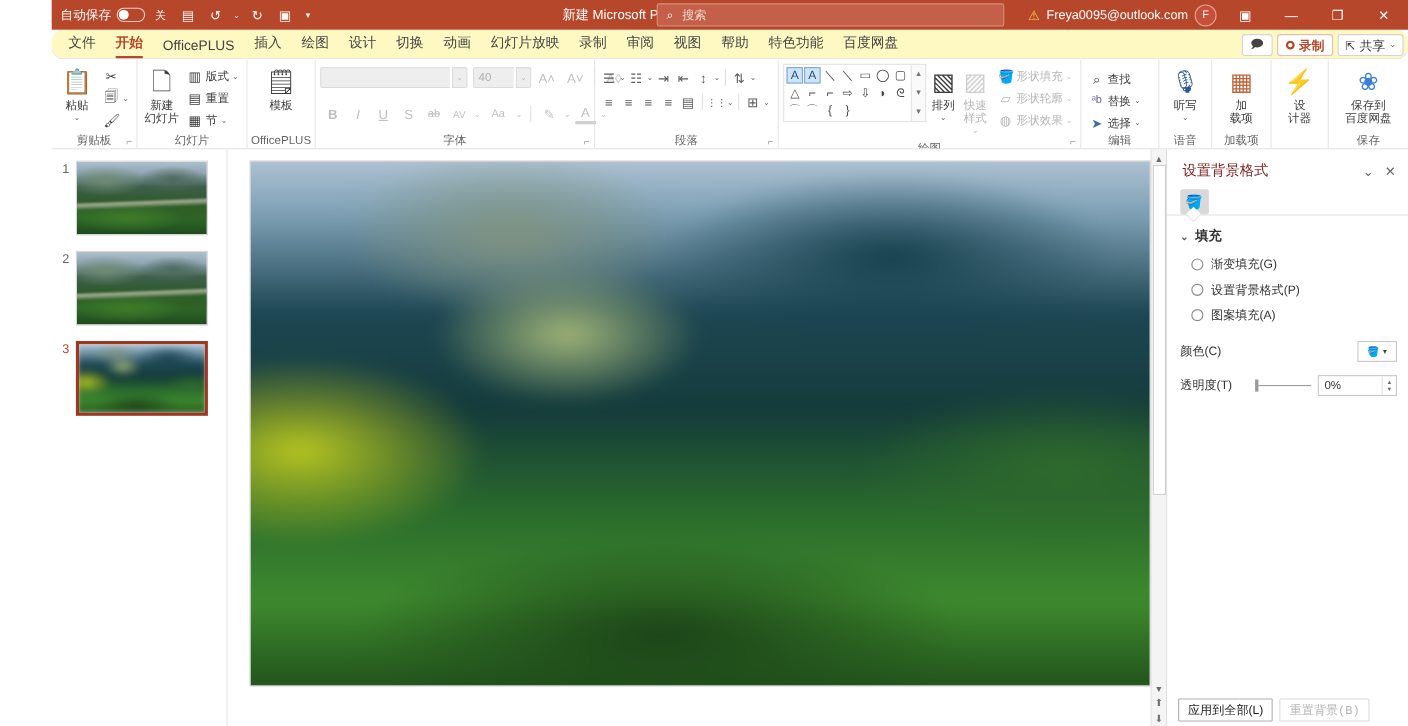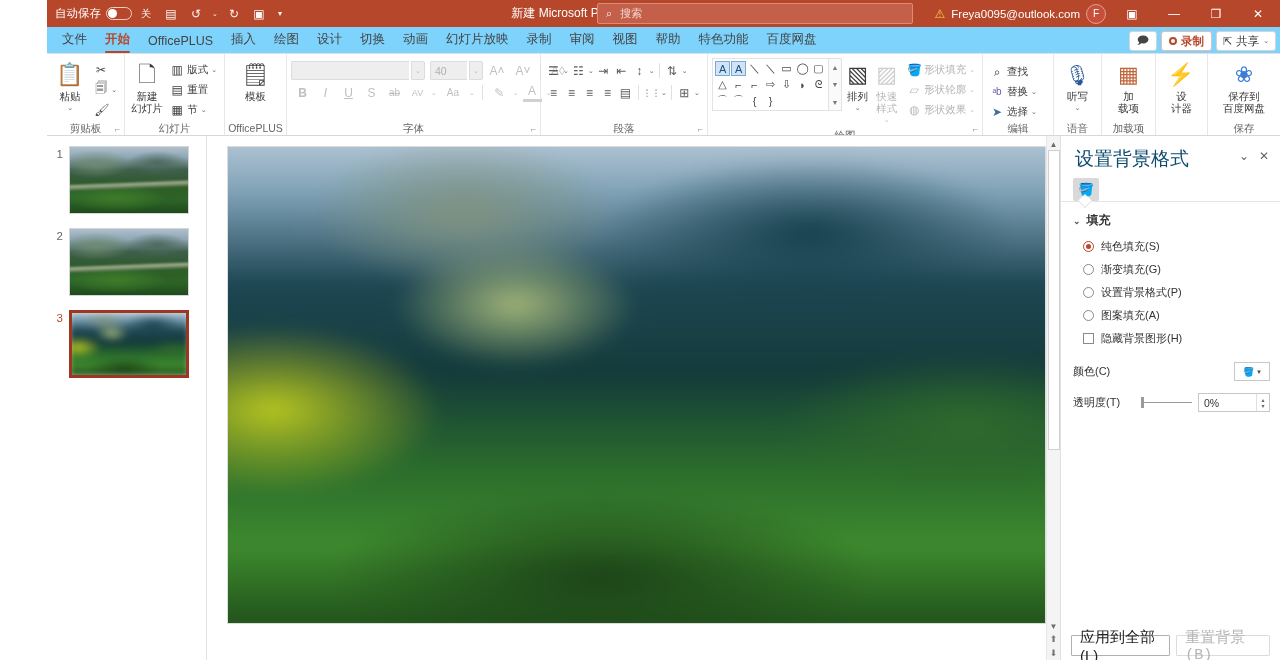"文件" .tabstrip { background: #7dd3fc -> #fef9c3; border-radius: none -> 11px }
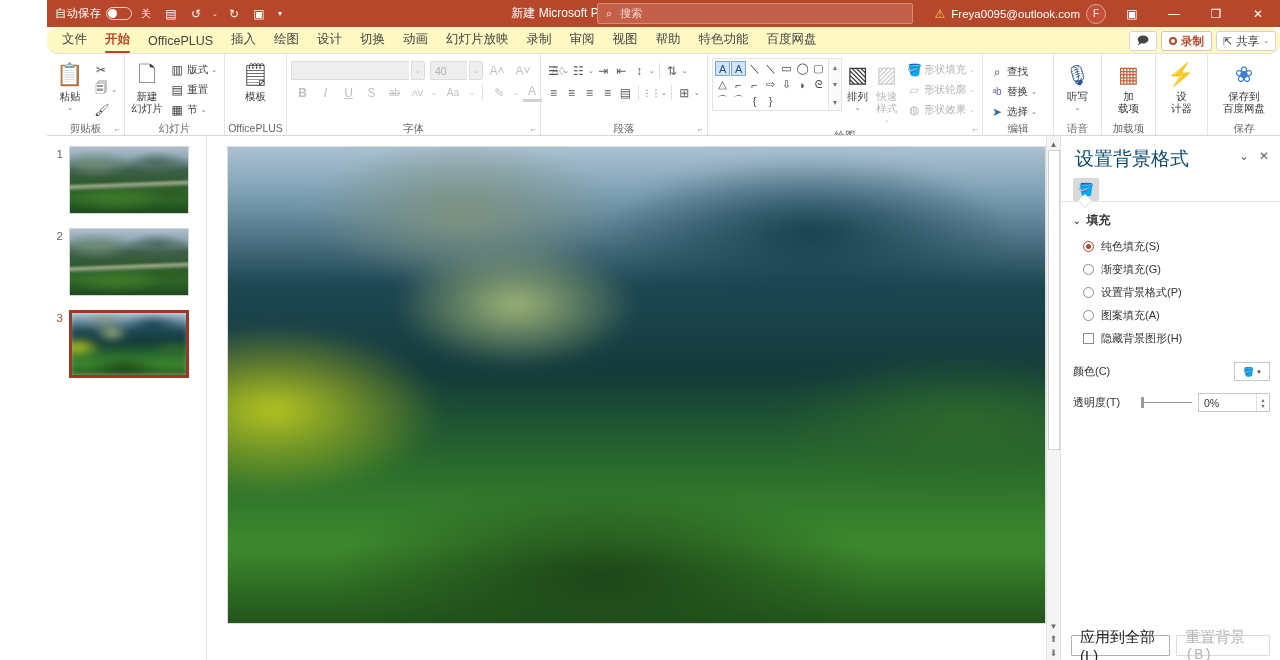"40" .font-rows { gap: 3px -> 14px }
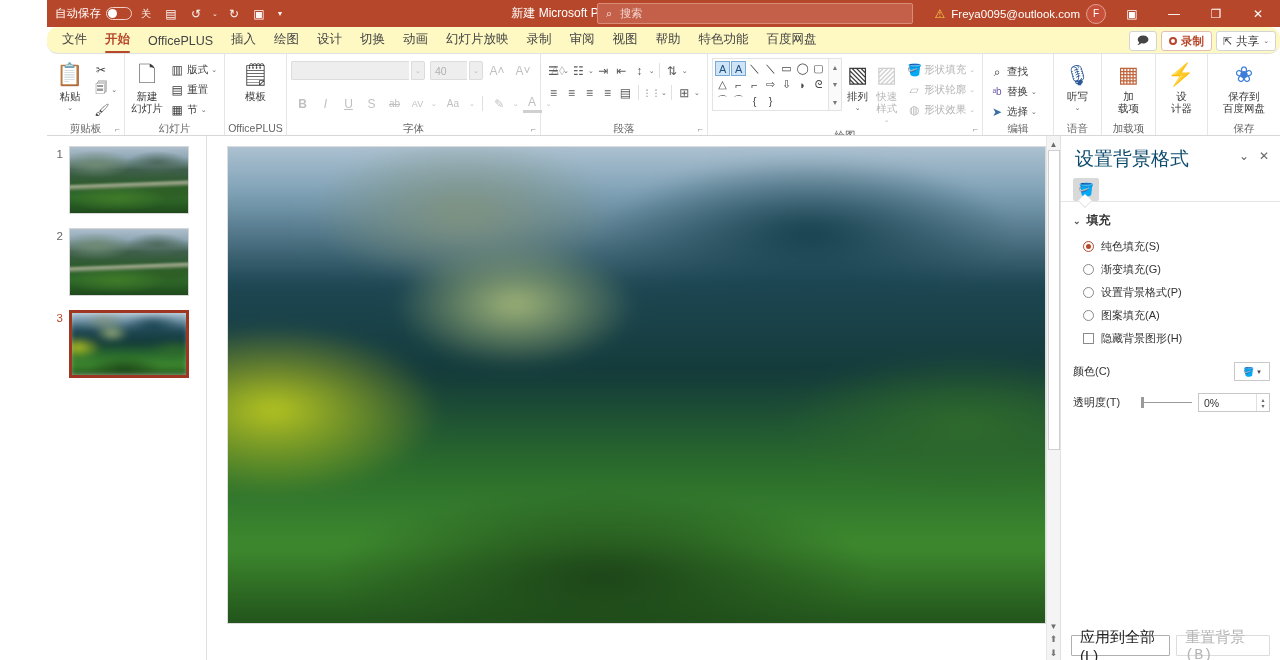"设置背景格式" .pane-title { color: #0c4a6e -> #7f1d1d; font-size: 19px -> 13px }
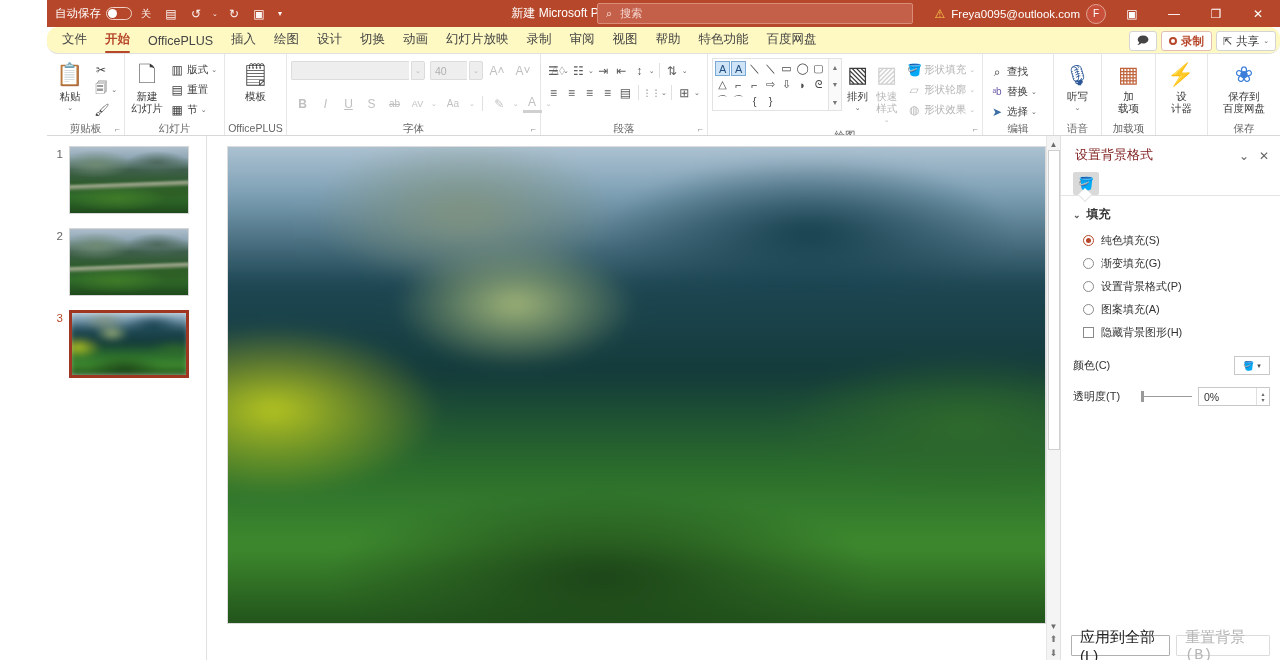"纯色填充(S)" div.opt { html: <div> <span> <i></i> </span> <span>纯色填充(S)</span> </div> -> none }
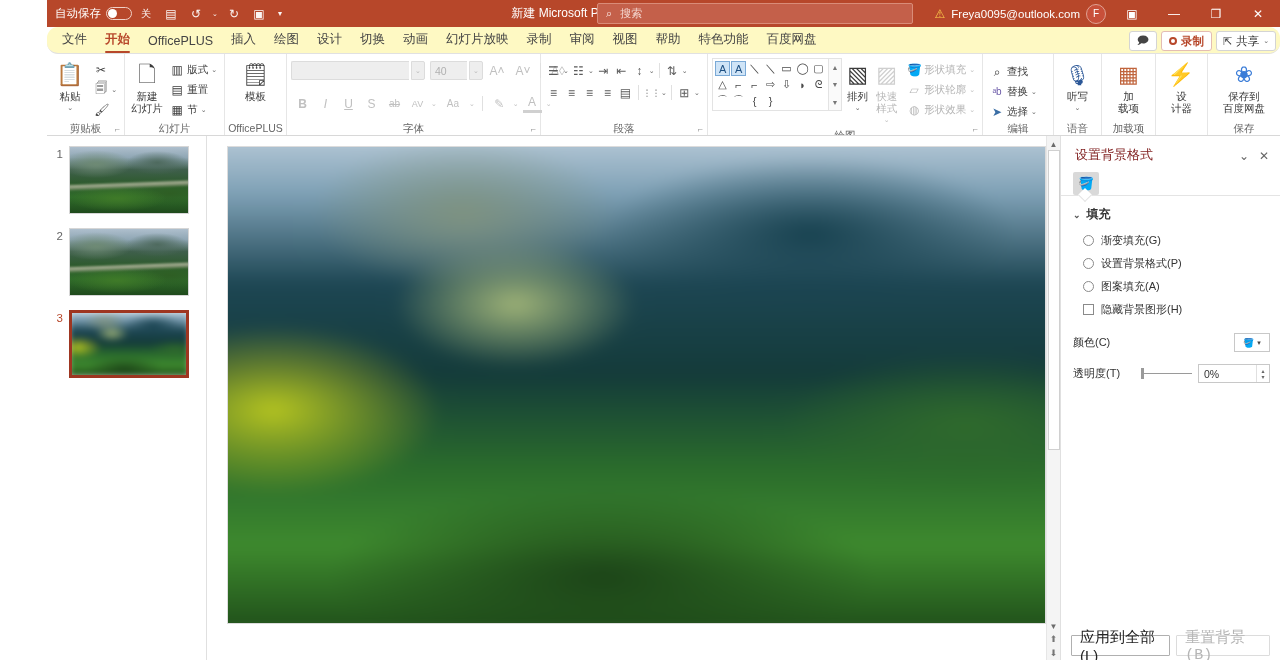"隐藏背景图形(H)" div.opt { html: <div> <span></span> <span>隐藏背景图形(H)</span> </div> -> none }
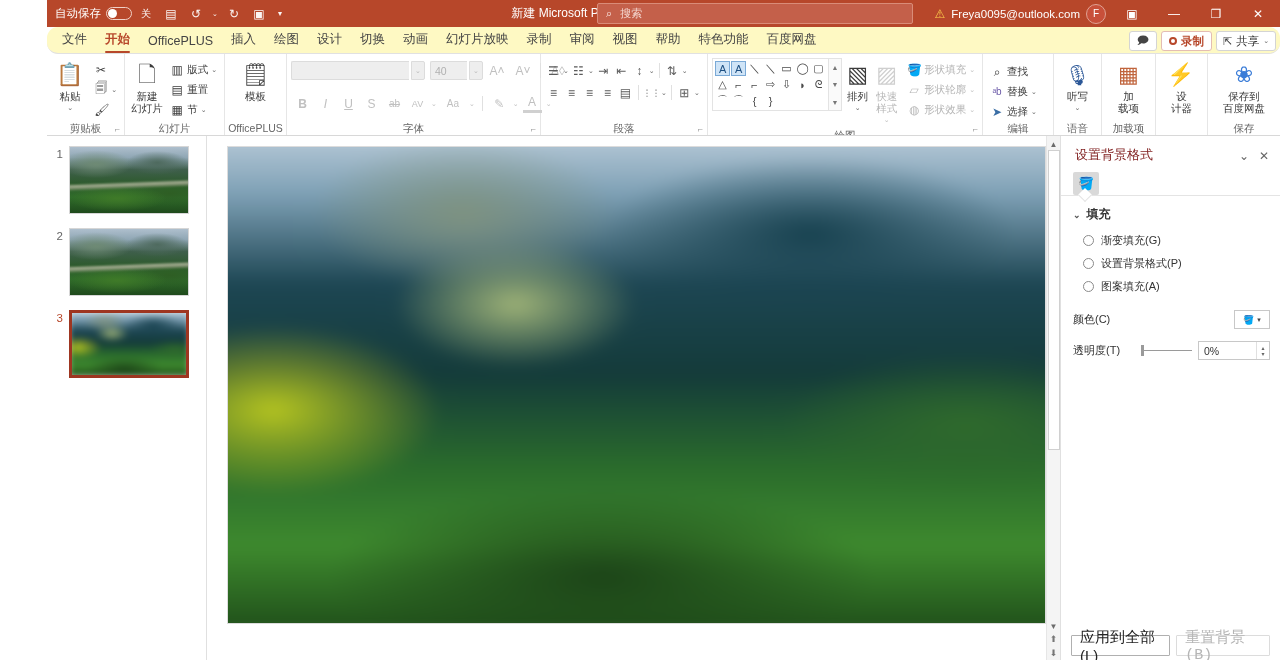"应用到全部(L)" .pbtn2 { font-size: 15px -> 11px }
